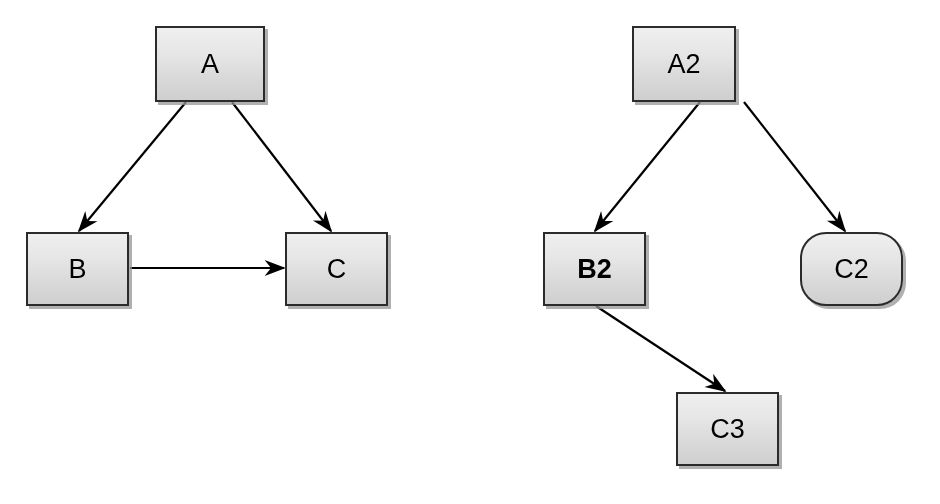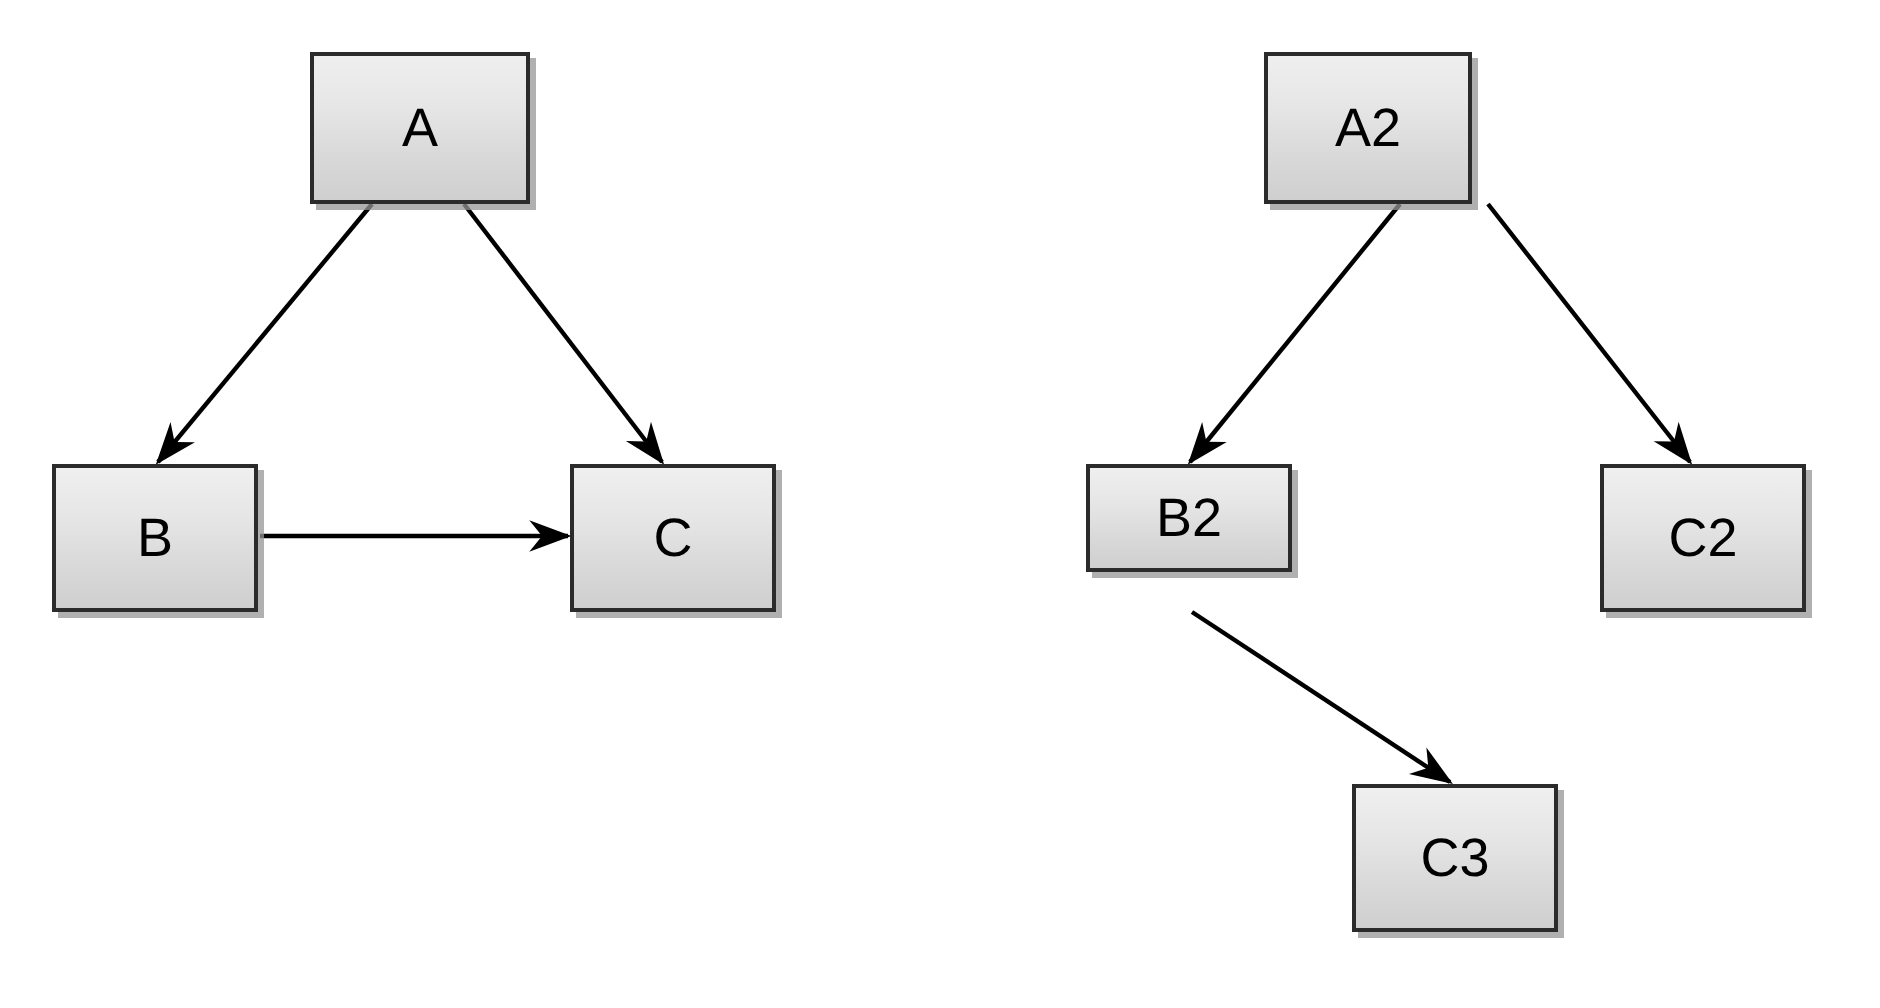"B2" div.node { font-weight: none -> bold; height: 54px -> 74px }
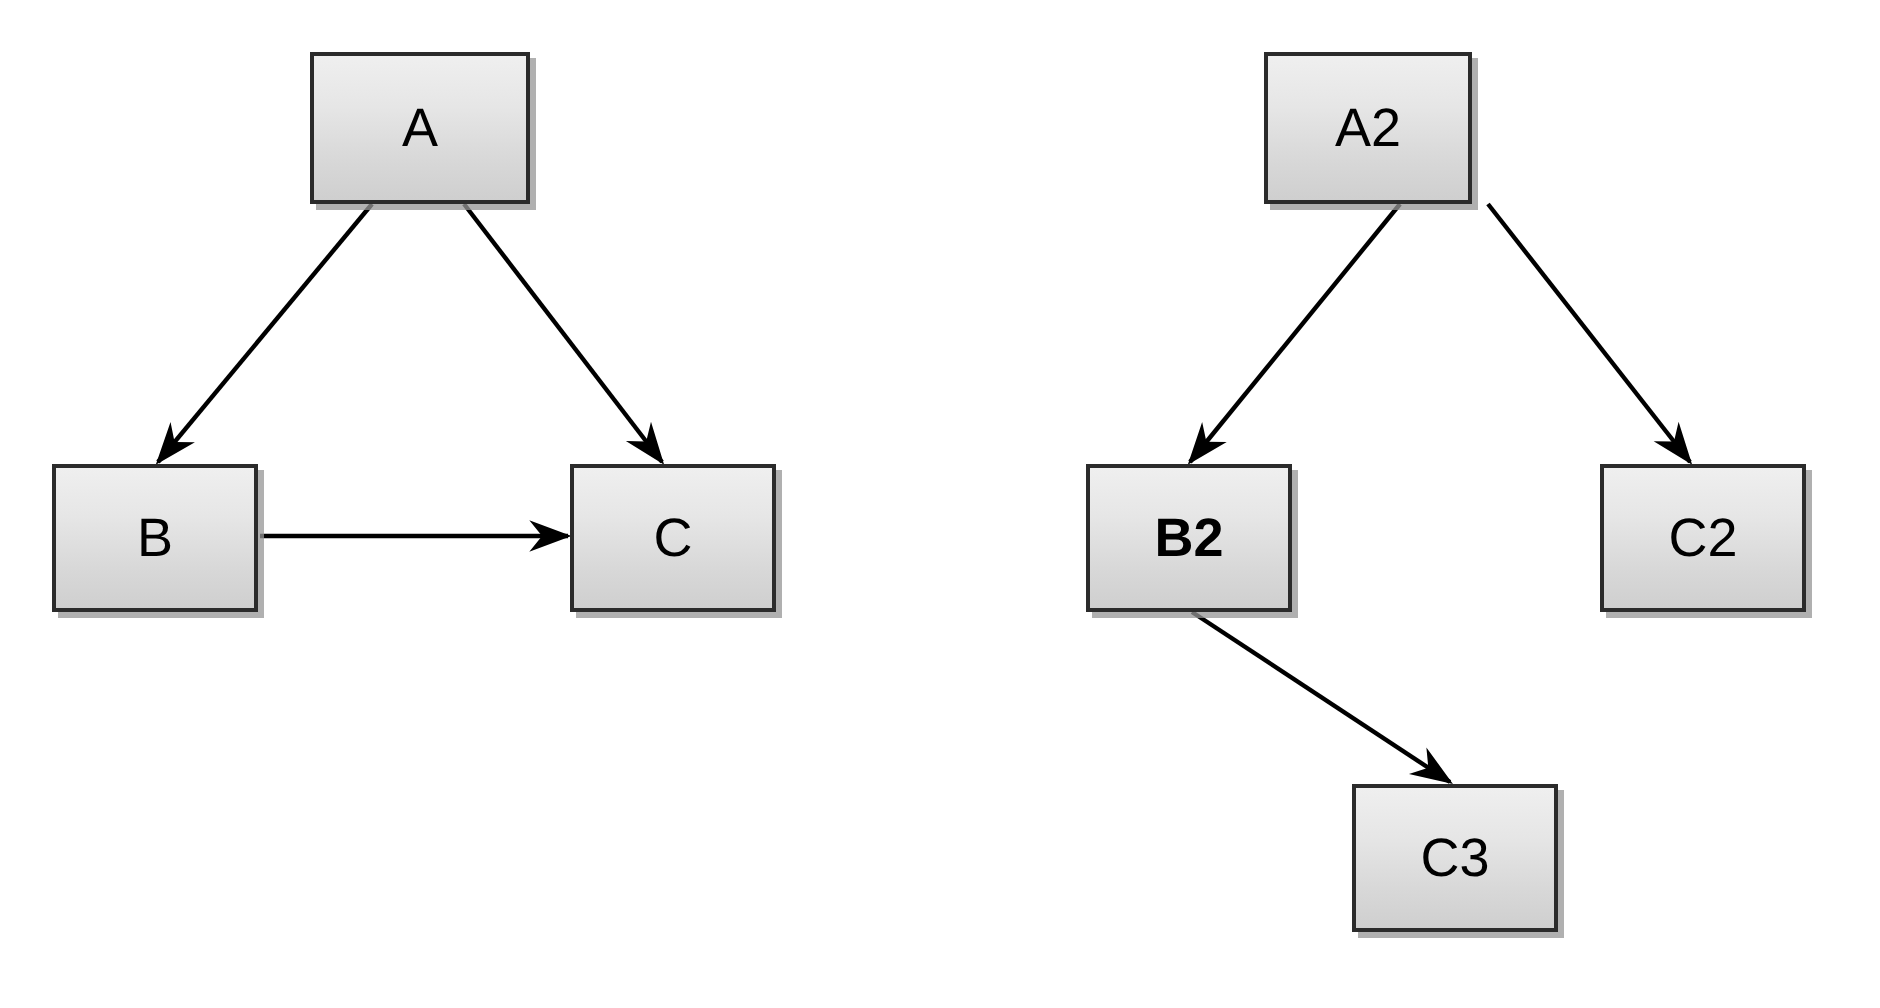"C2" div.node { border-radius: none -> 26px }
